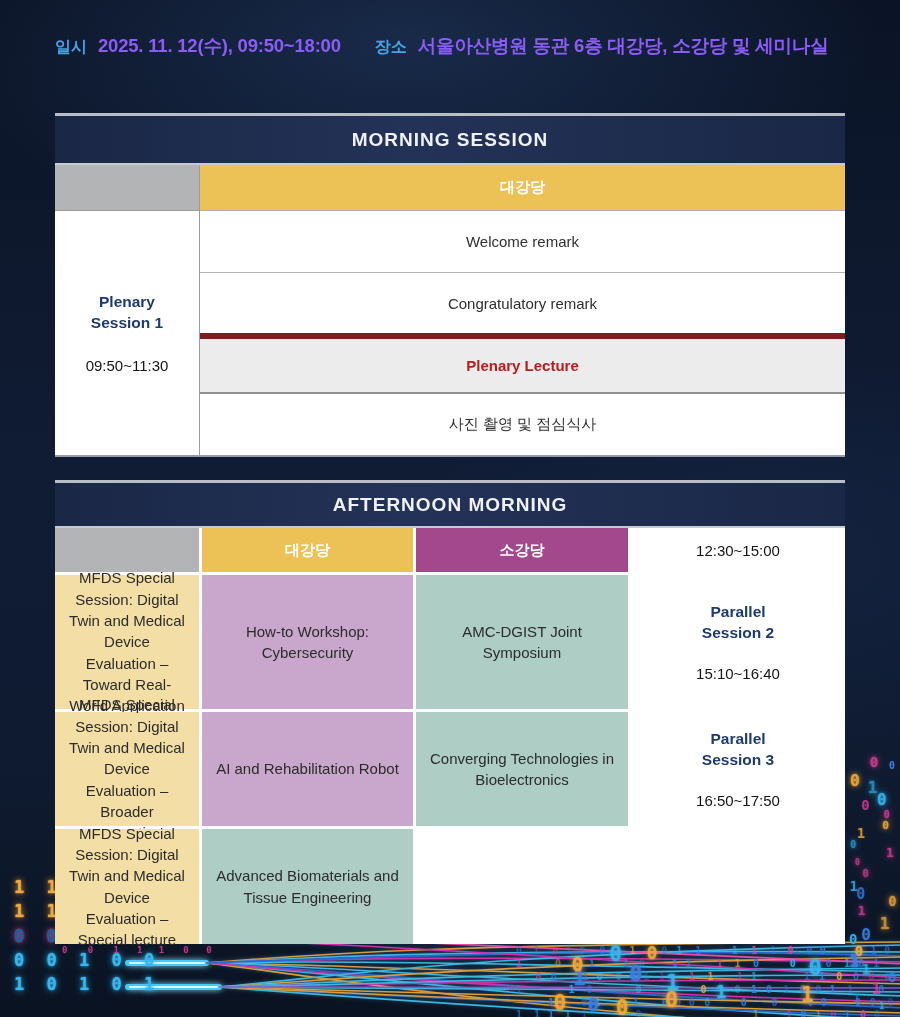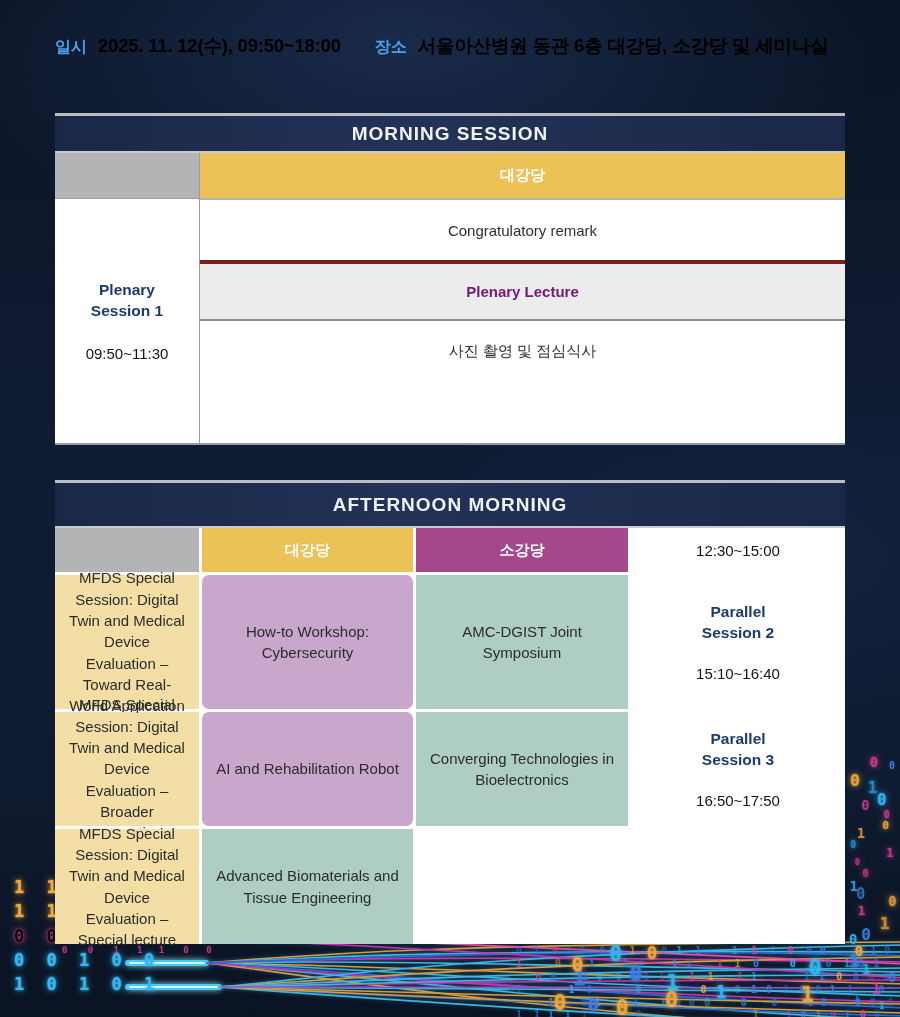"2025. 11. 12(수), 09:50~18:00" .info-value { color: #000000 -> #8b5cf6 }
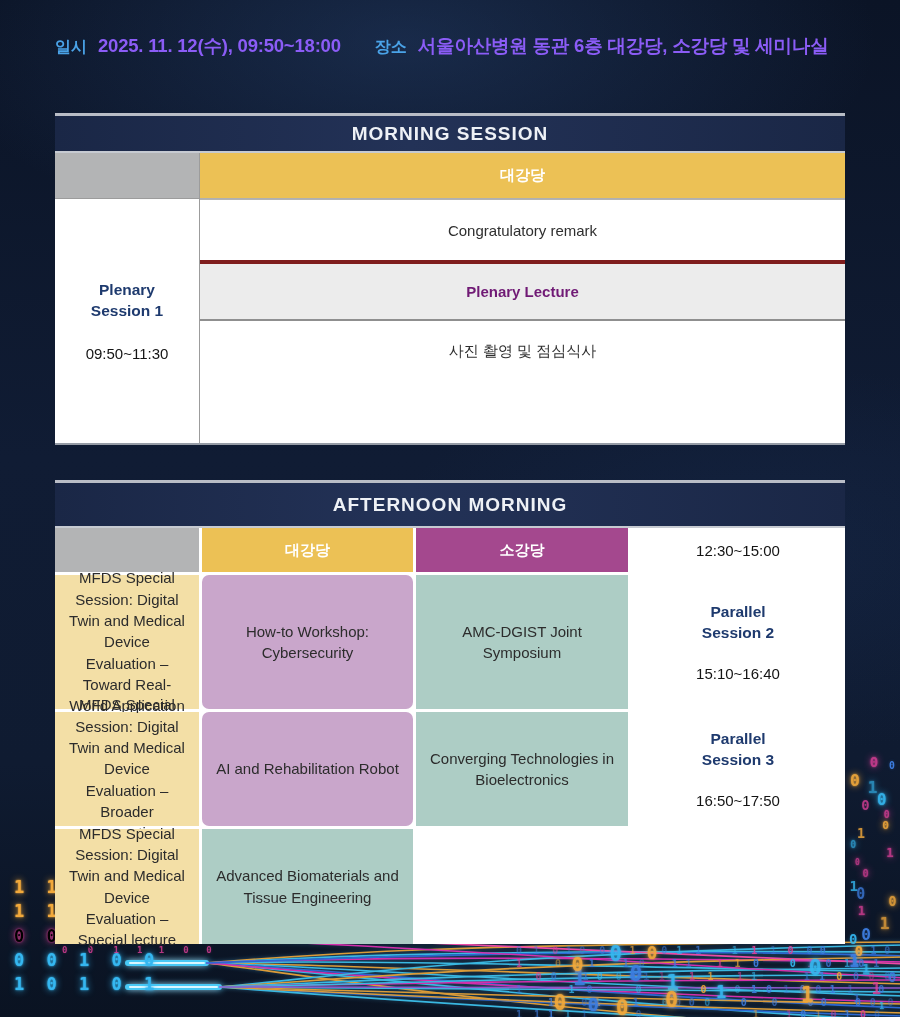"MORNING SESSION" .morning .section-bar { height: 40px -> 52px }
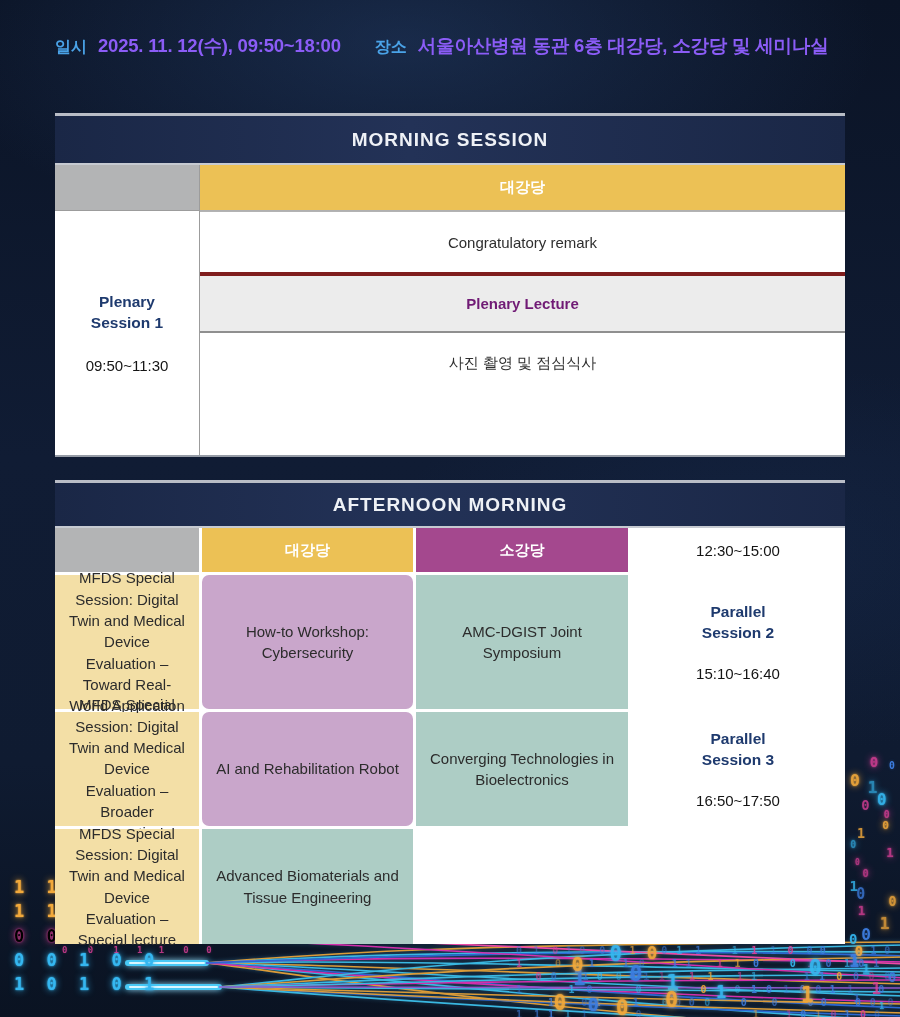"Welcome remark" div.m-cell { html: none -> <div>Welcome remark</div> }
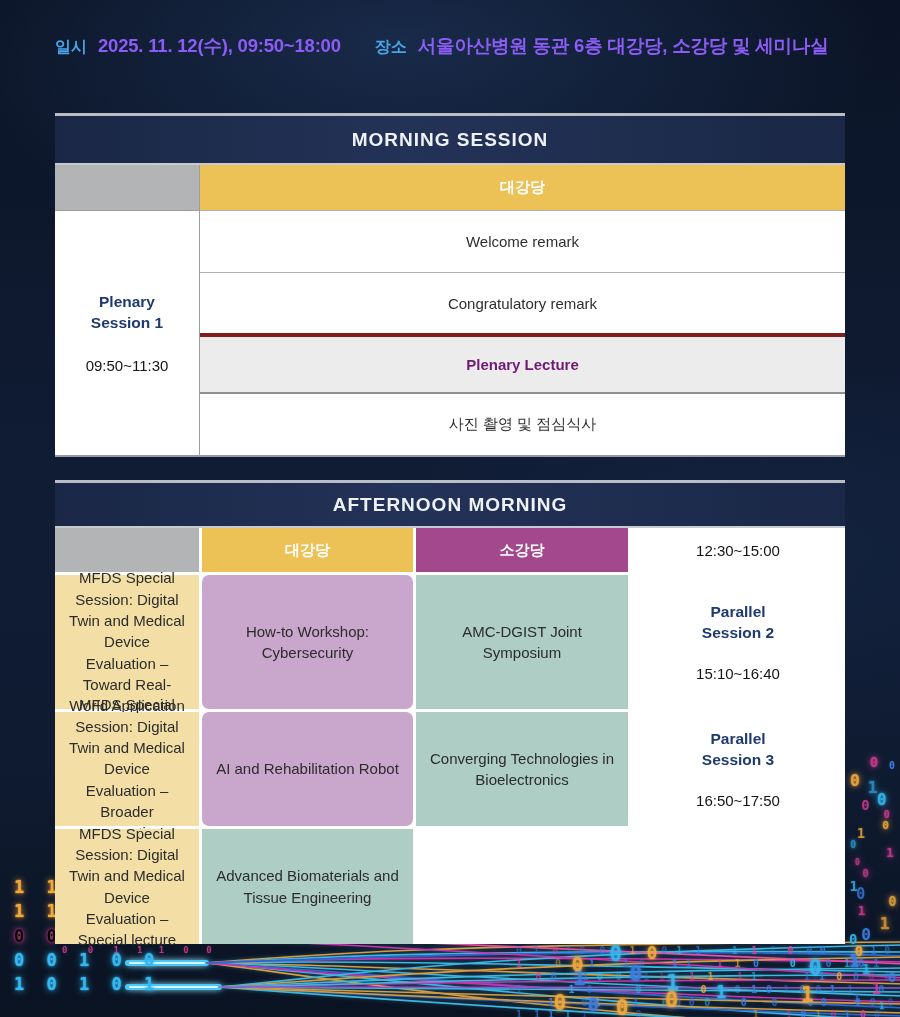"Plenary Lecture" .m-cell.r3 { border-top: 4px solid #7f1d1d -> 6px solid #7f1d1d; color: #701a75 -> #b91c1c }
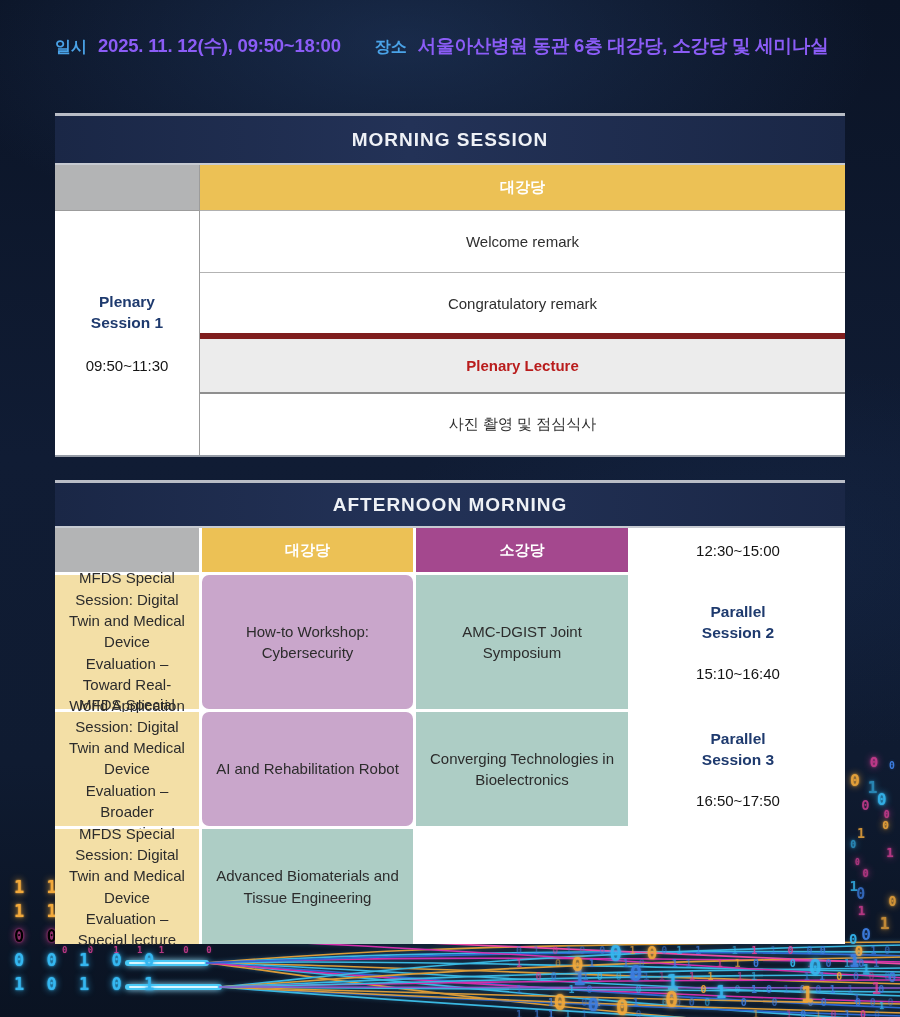"How-to Workshop: Cybersecurity" .a-body.purple { border-radius: 7px -> none }
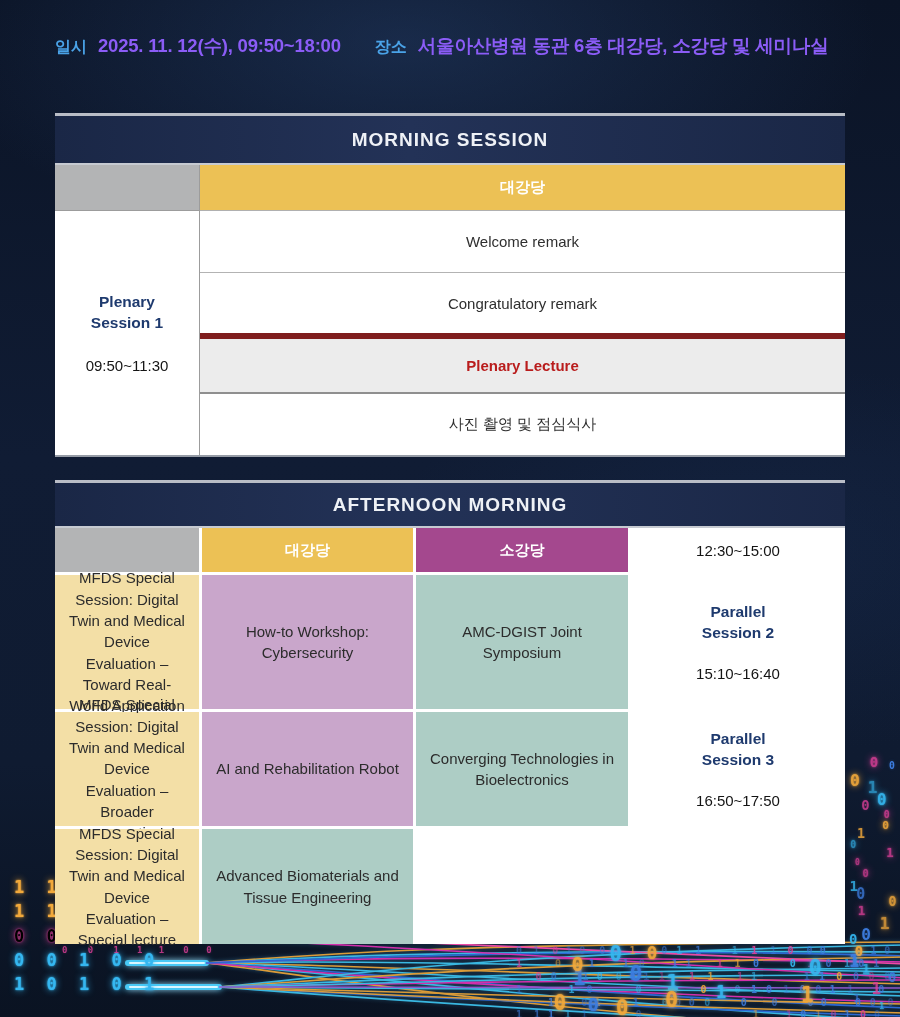"0 0" span.bin { color: #000000 -> #0369a1 }
